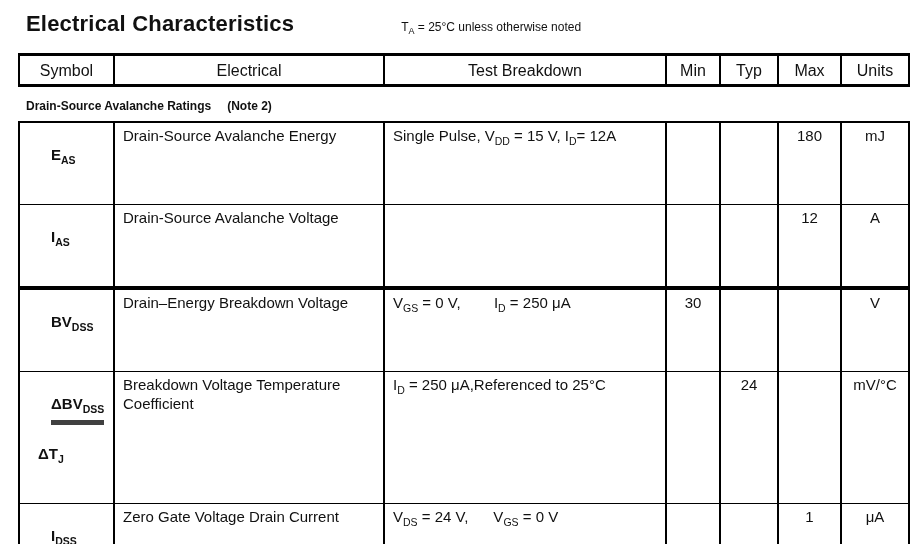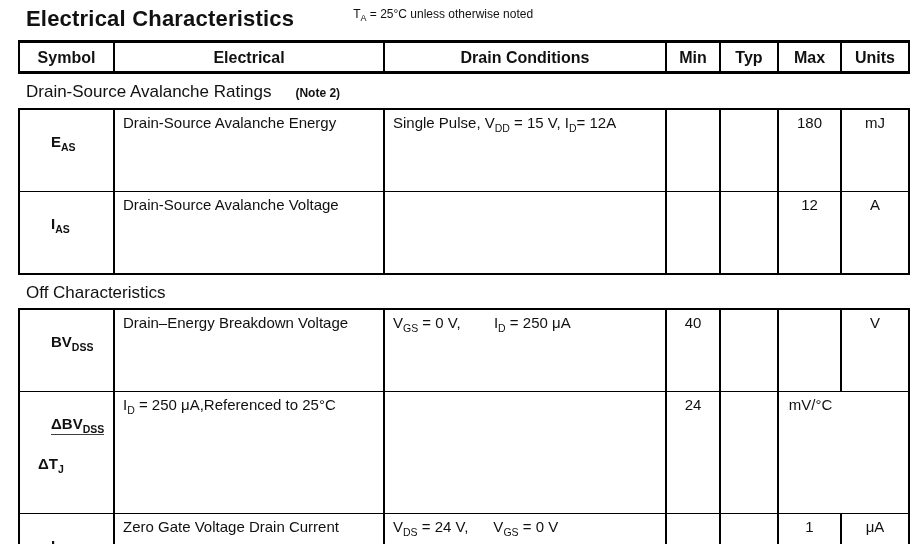"Electrical Characteristics" .doc-header { align-items: flex-start -> flex-end; gap: none -> 48px; padding: 7px 0 4px 18px -> 7px 0 17px 18px }
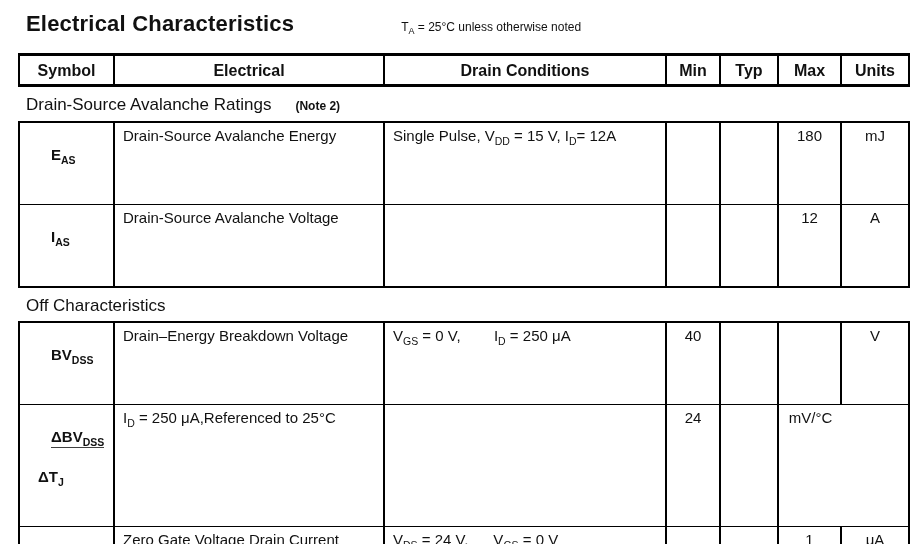"Symbol" .hdr { font-weight: bold -> normal }
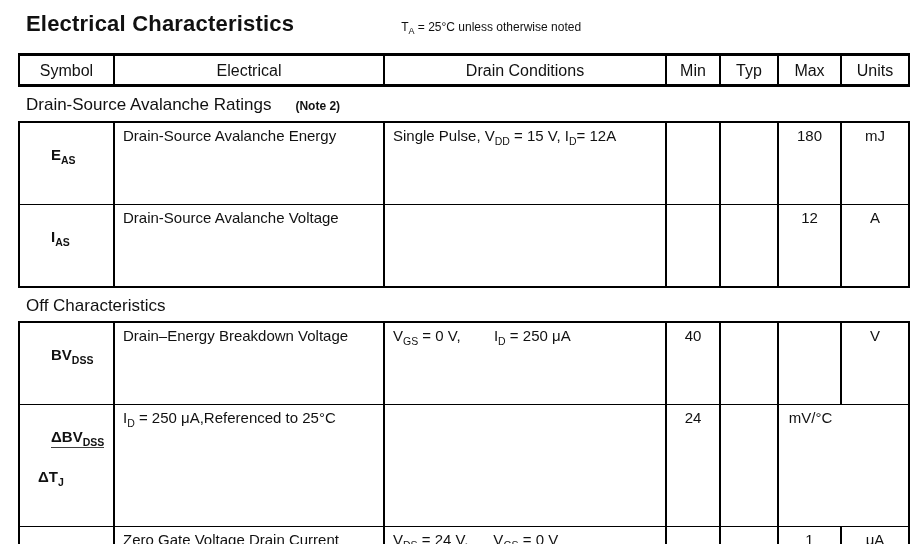"Drain Conditions" div.hcell { text: Drain Conditions -> Test Breakdown }
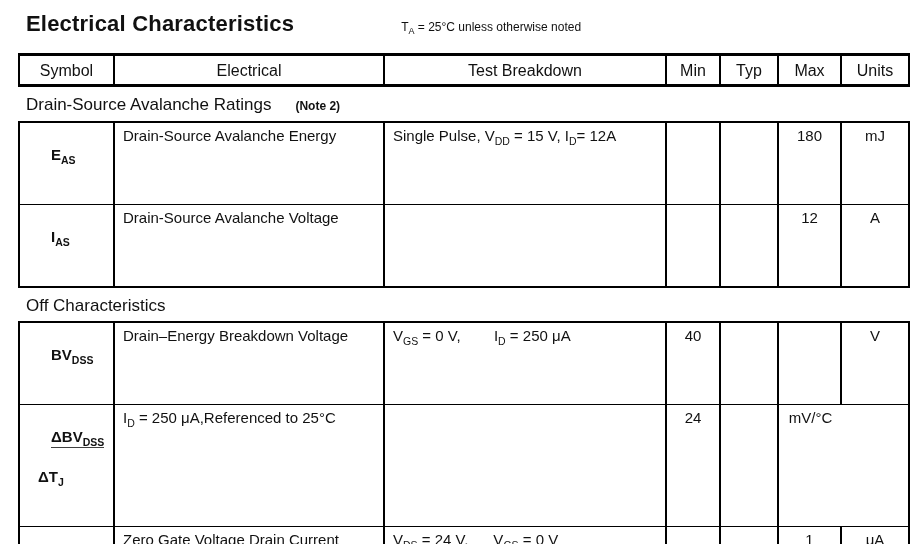"Drain-Source Avalanche Ratings" .sec-title { font-size: 17px -> 12px; font-weight: normal -> bold }
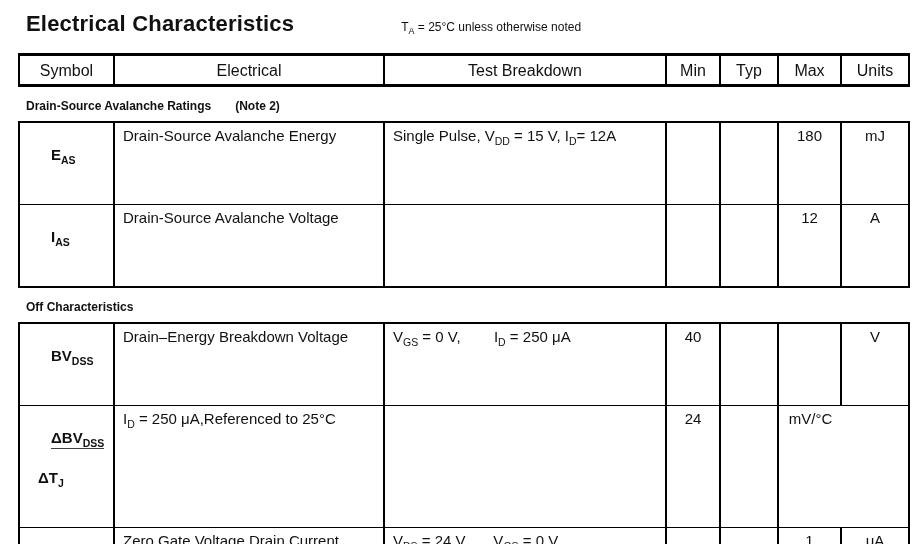"(Note 2)" .sec-note { margin-left: 24px -> 16px }
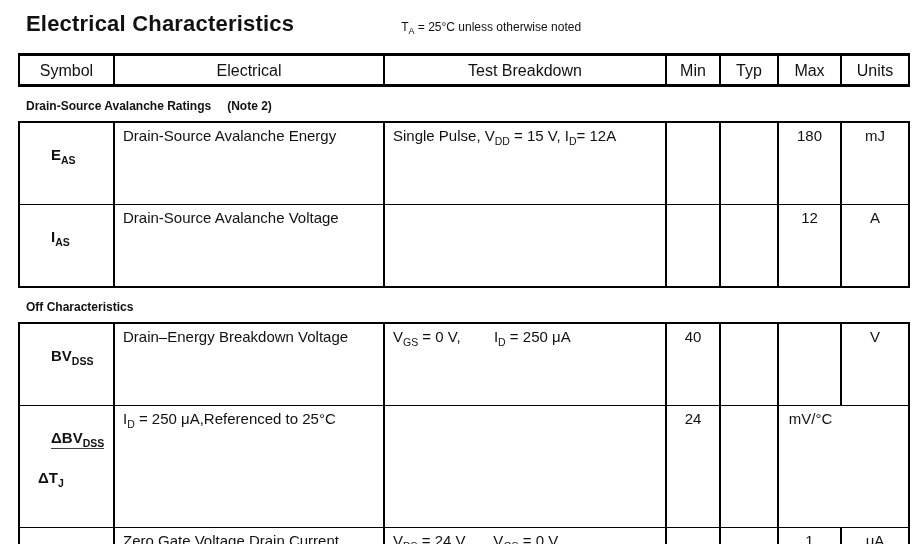"Off Characteristics" div.sec-head { html: <div> <span>Off Characteristics</span> </div> -> none }
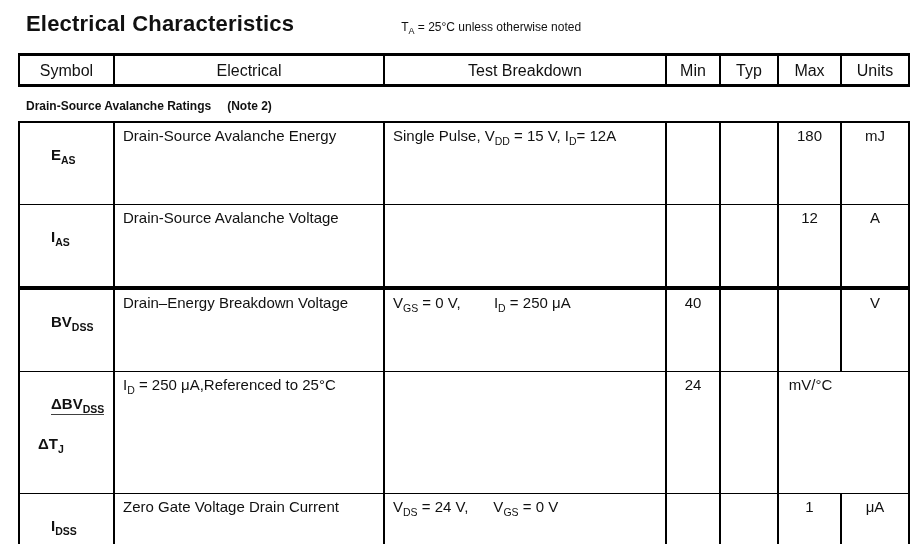"40" div.cell { text: 40 -> 30 }
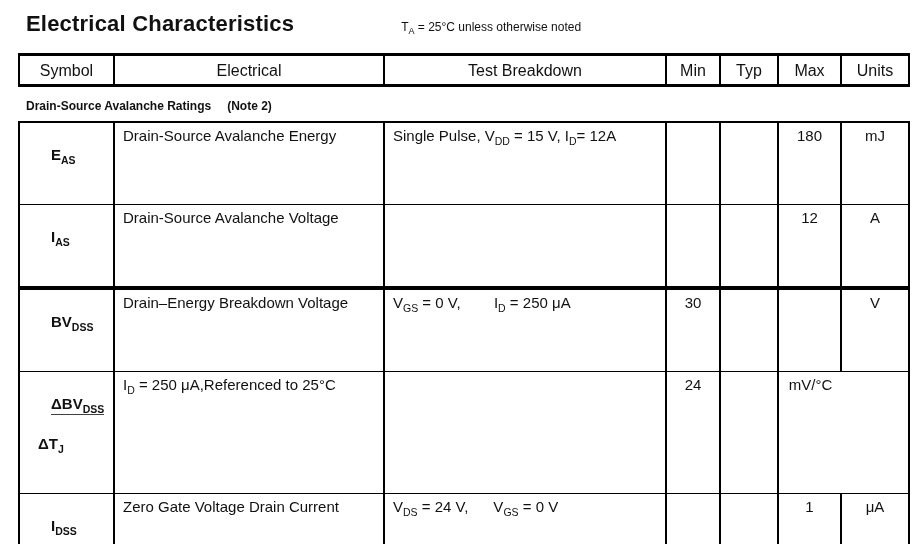"Breakdown Voltage Temperature" div.cell { html: none -> <div>Breakdown Voltage Temperature<br>Coefficient</div> }
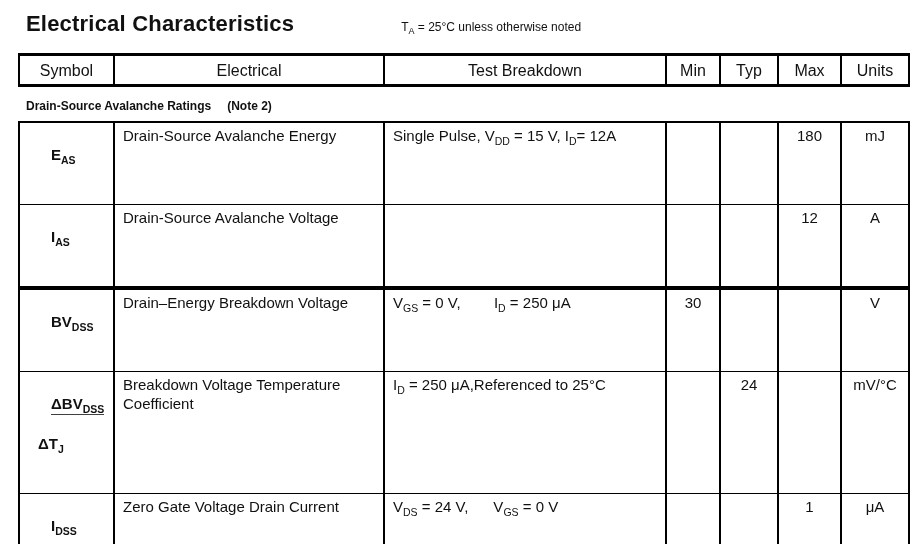"ΔBVDSS" .sym-top.frac { border-bottom: 1px solid #404040 -> 5px solid #404040; padding-bottom: 1px -> 7px }
